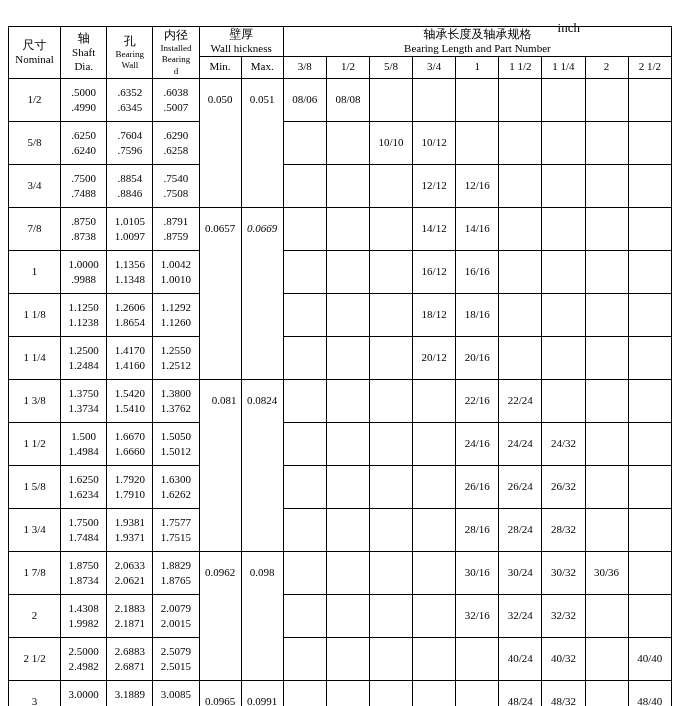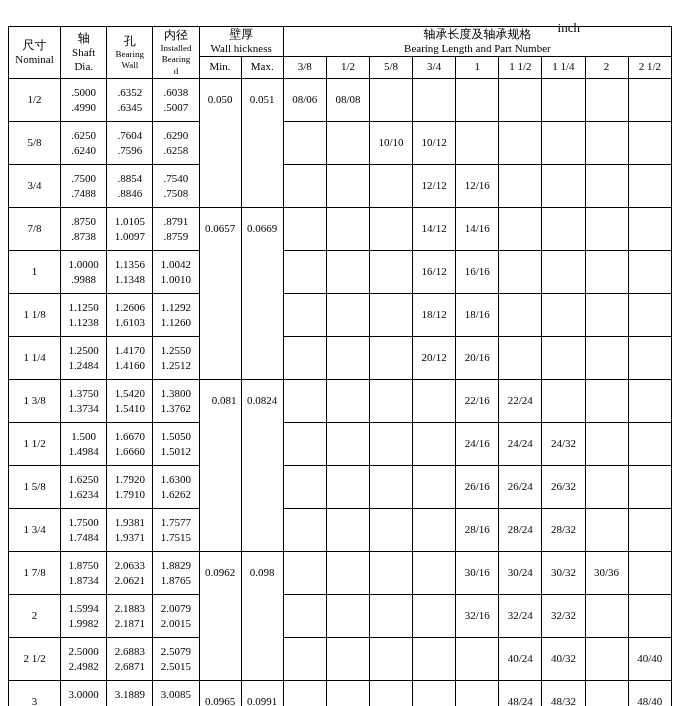"0.0669" td.wall-cell { font-style: none -> italic }
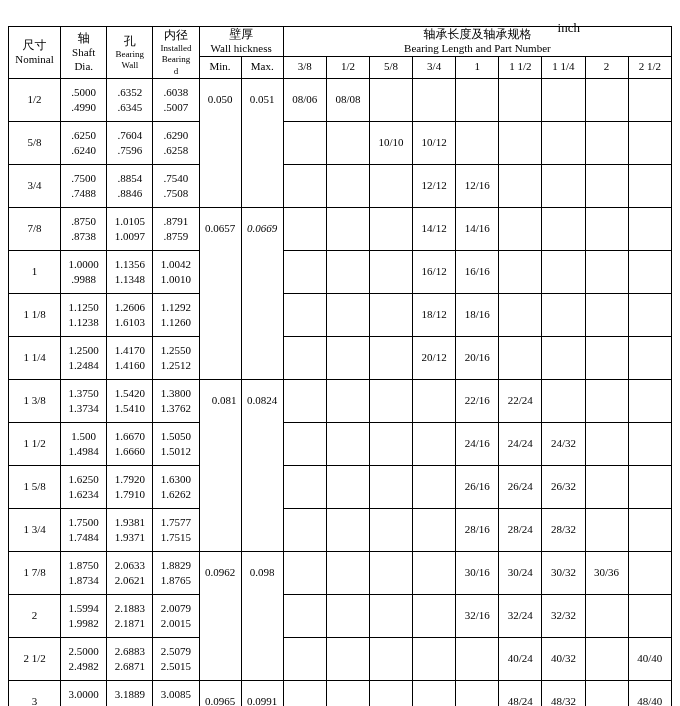"1.6103" span { text: 1.6103 -> 1.8654 }
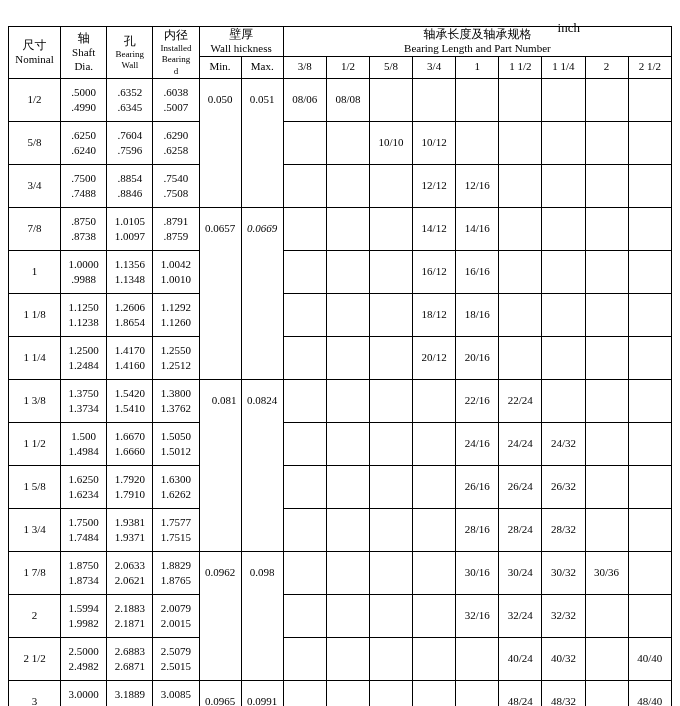"1.5994" span { text: 1.5994 -> 1.4308 }
